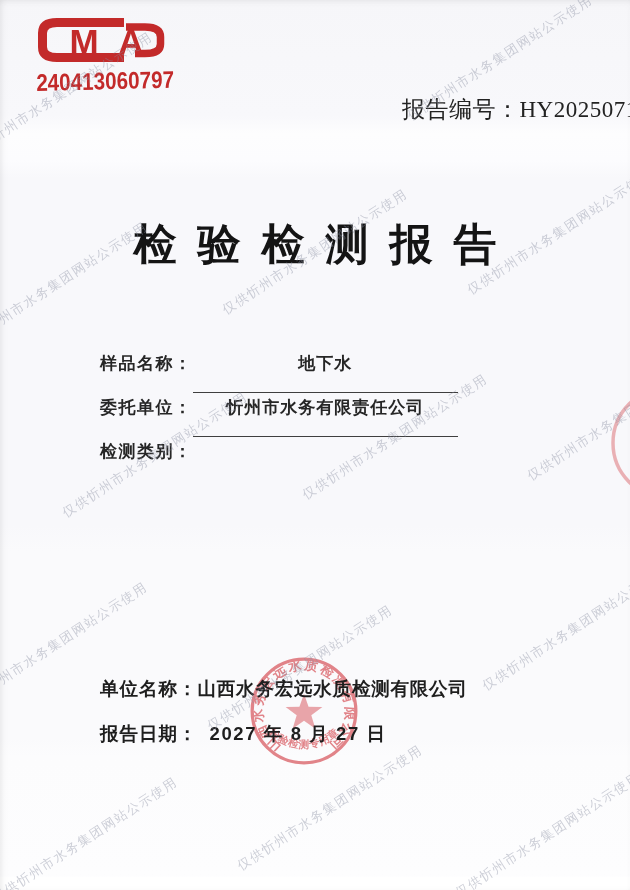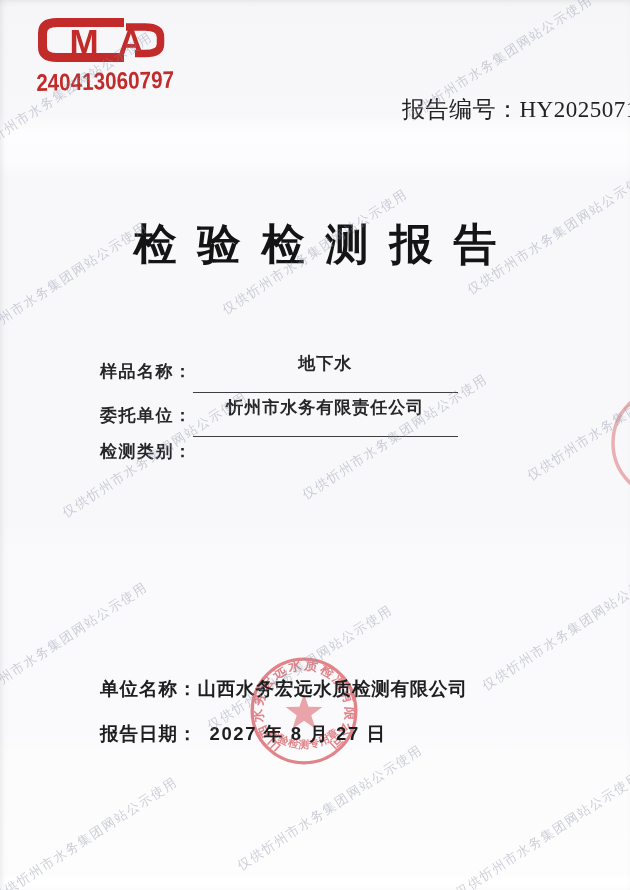"样品名称：" .frow { align-items: center -> flex-start }
